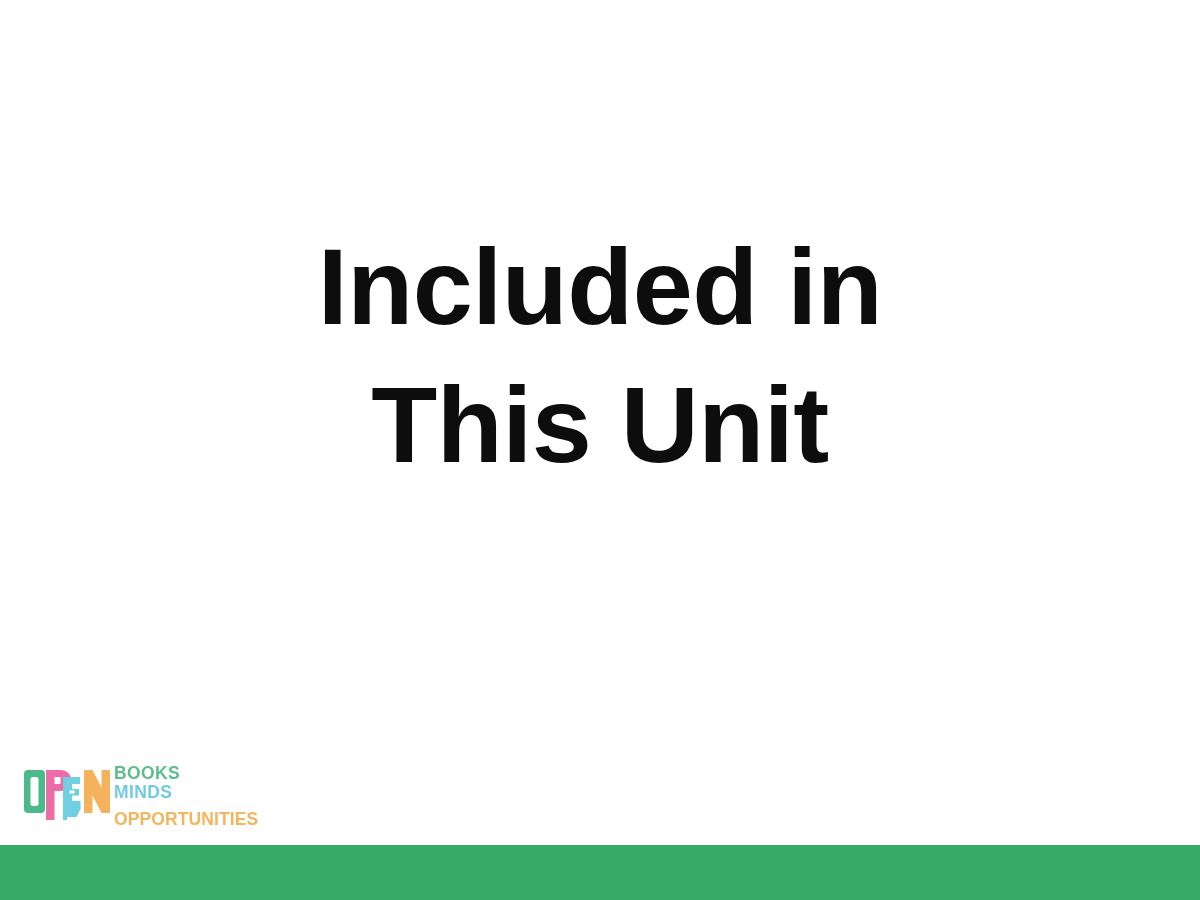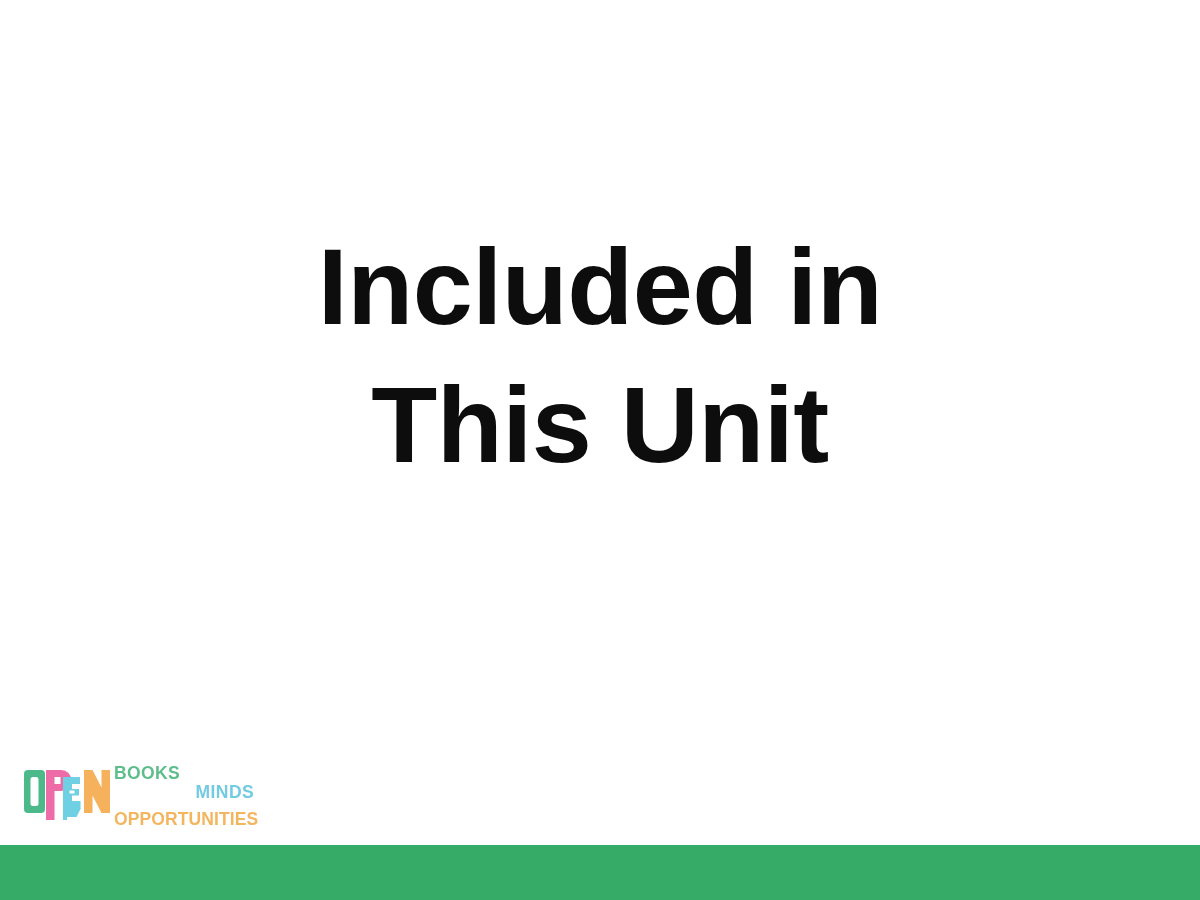"MINDS" .logo-word.minds { text-align: right -> none }
